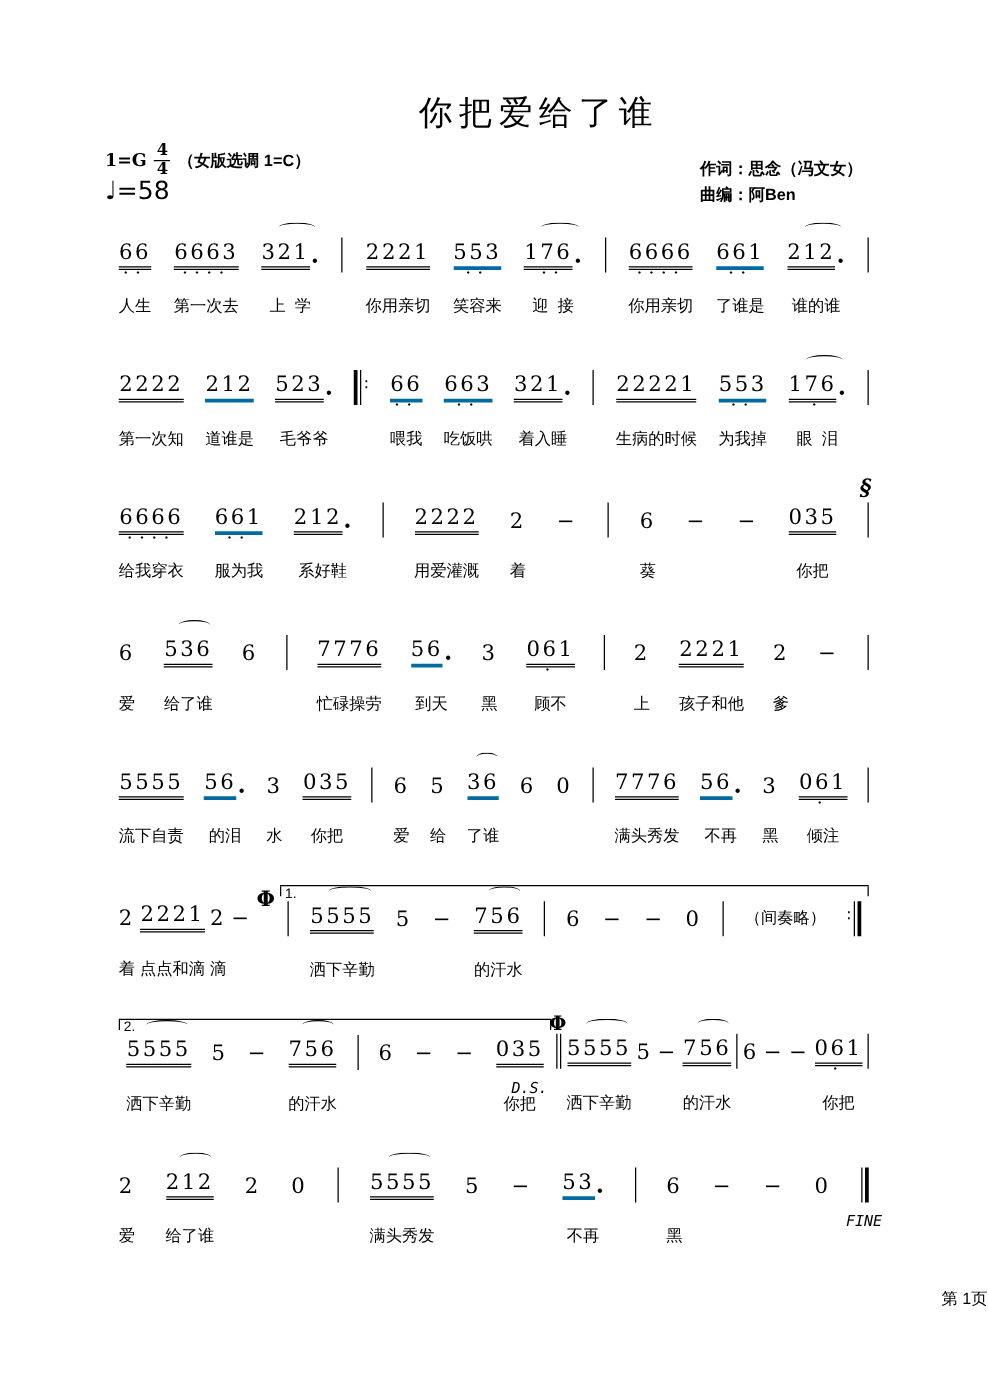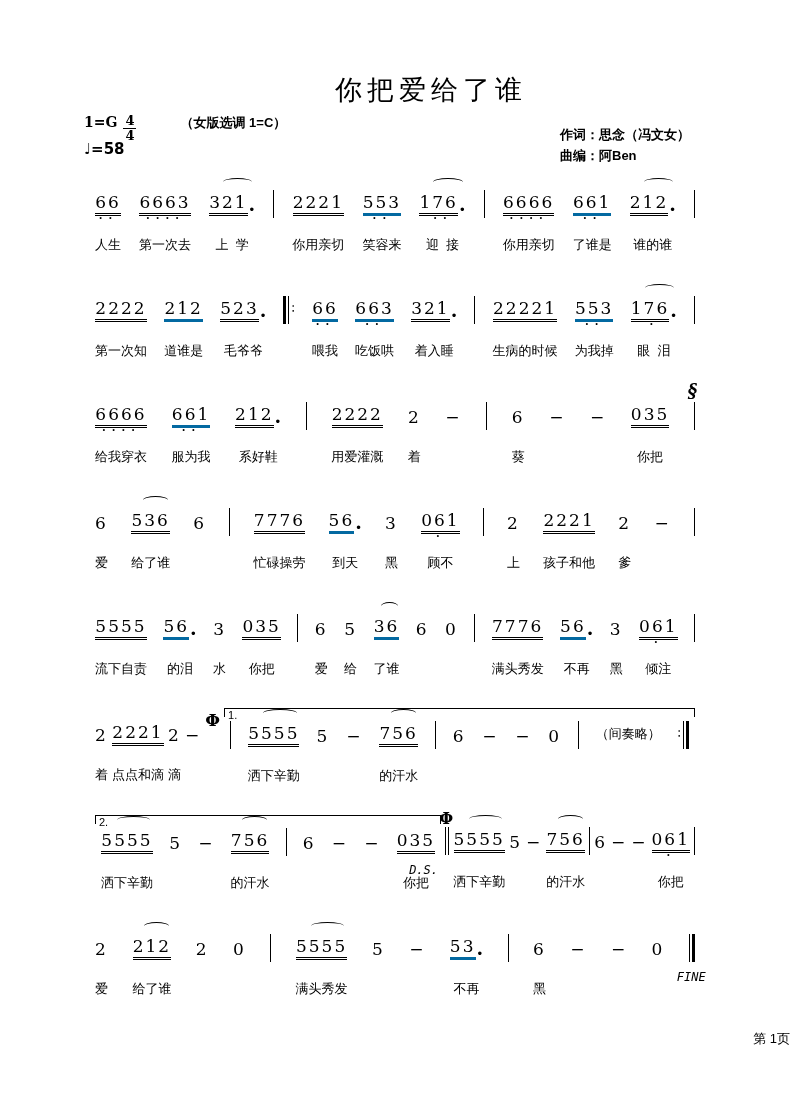"1=G" .keyblock { align-items: none -> center }
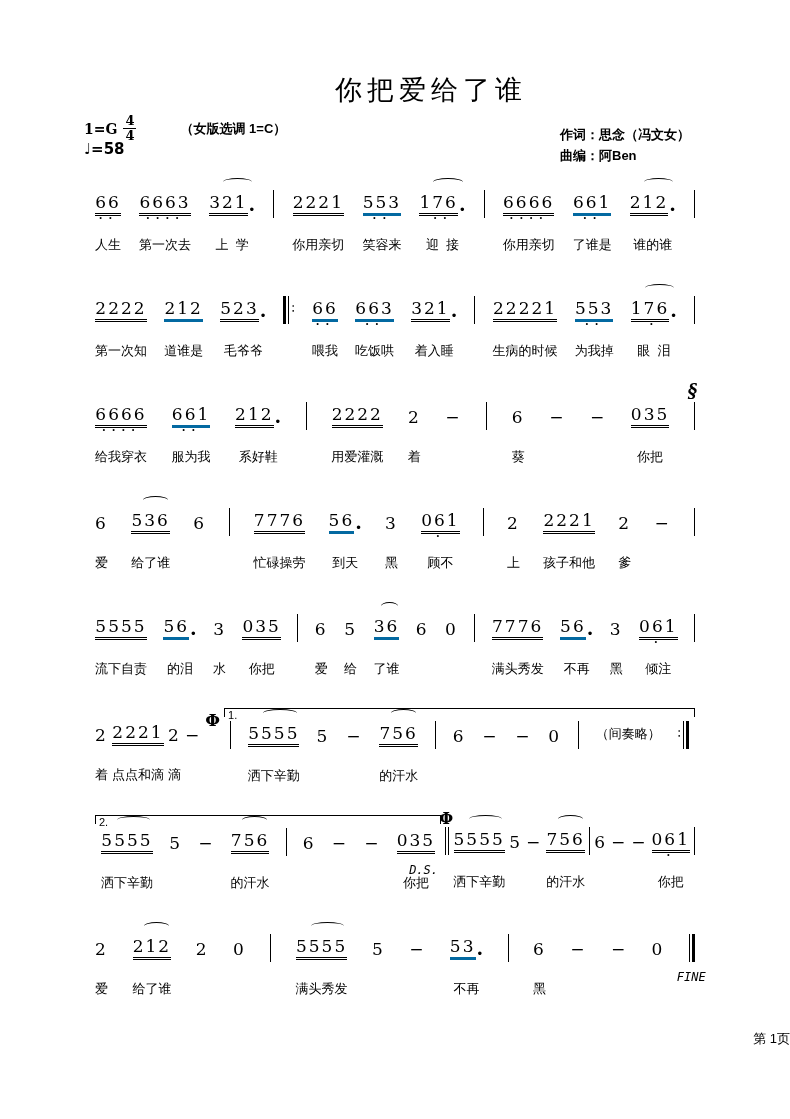"（女版选调 1=C）" .keynote { margin-left: 38px -> none }
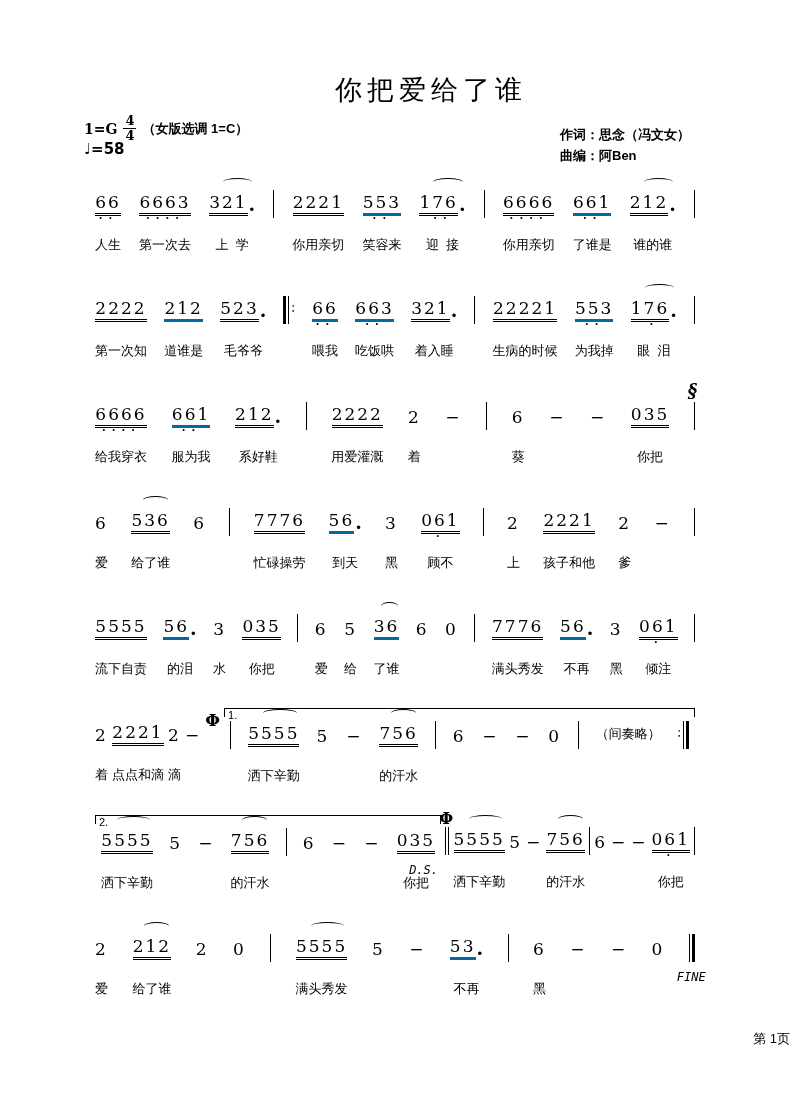"♩=58" .tempo { font-size: 15px -> 20px; font-weight: bold -> normal }
